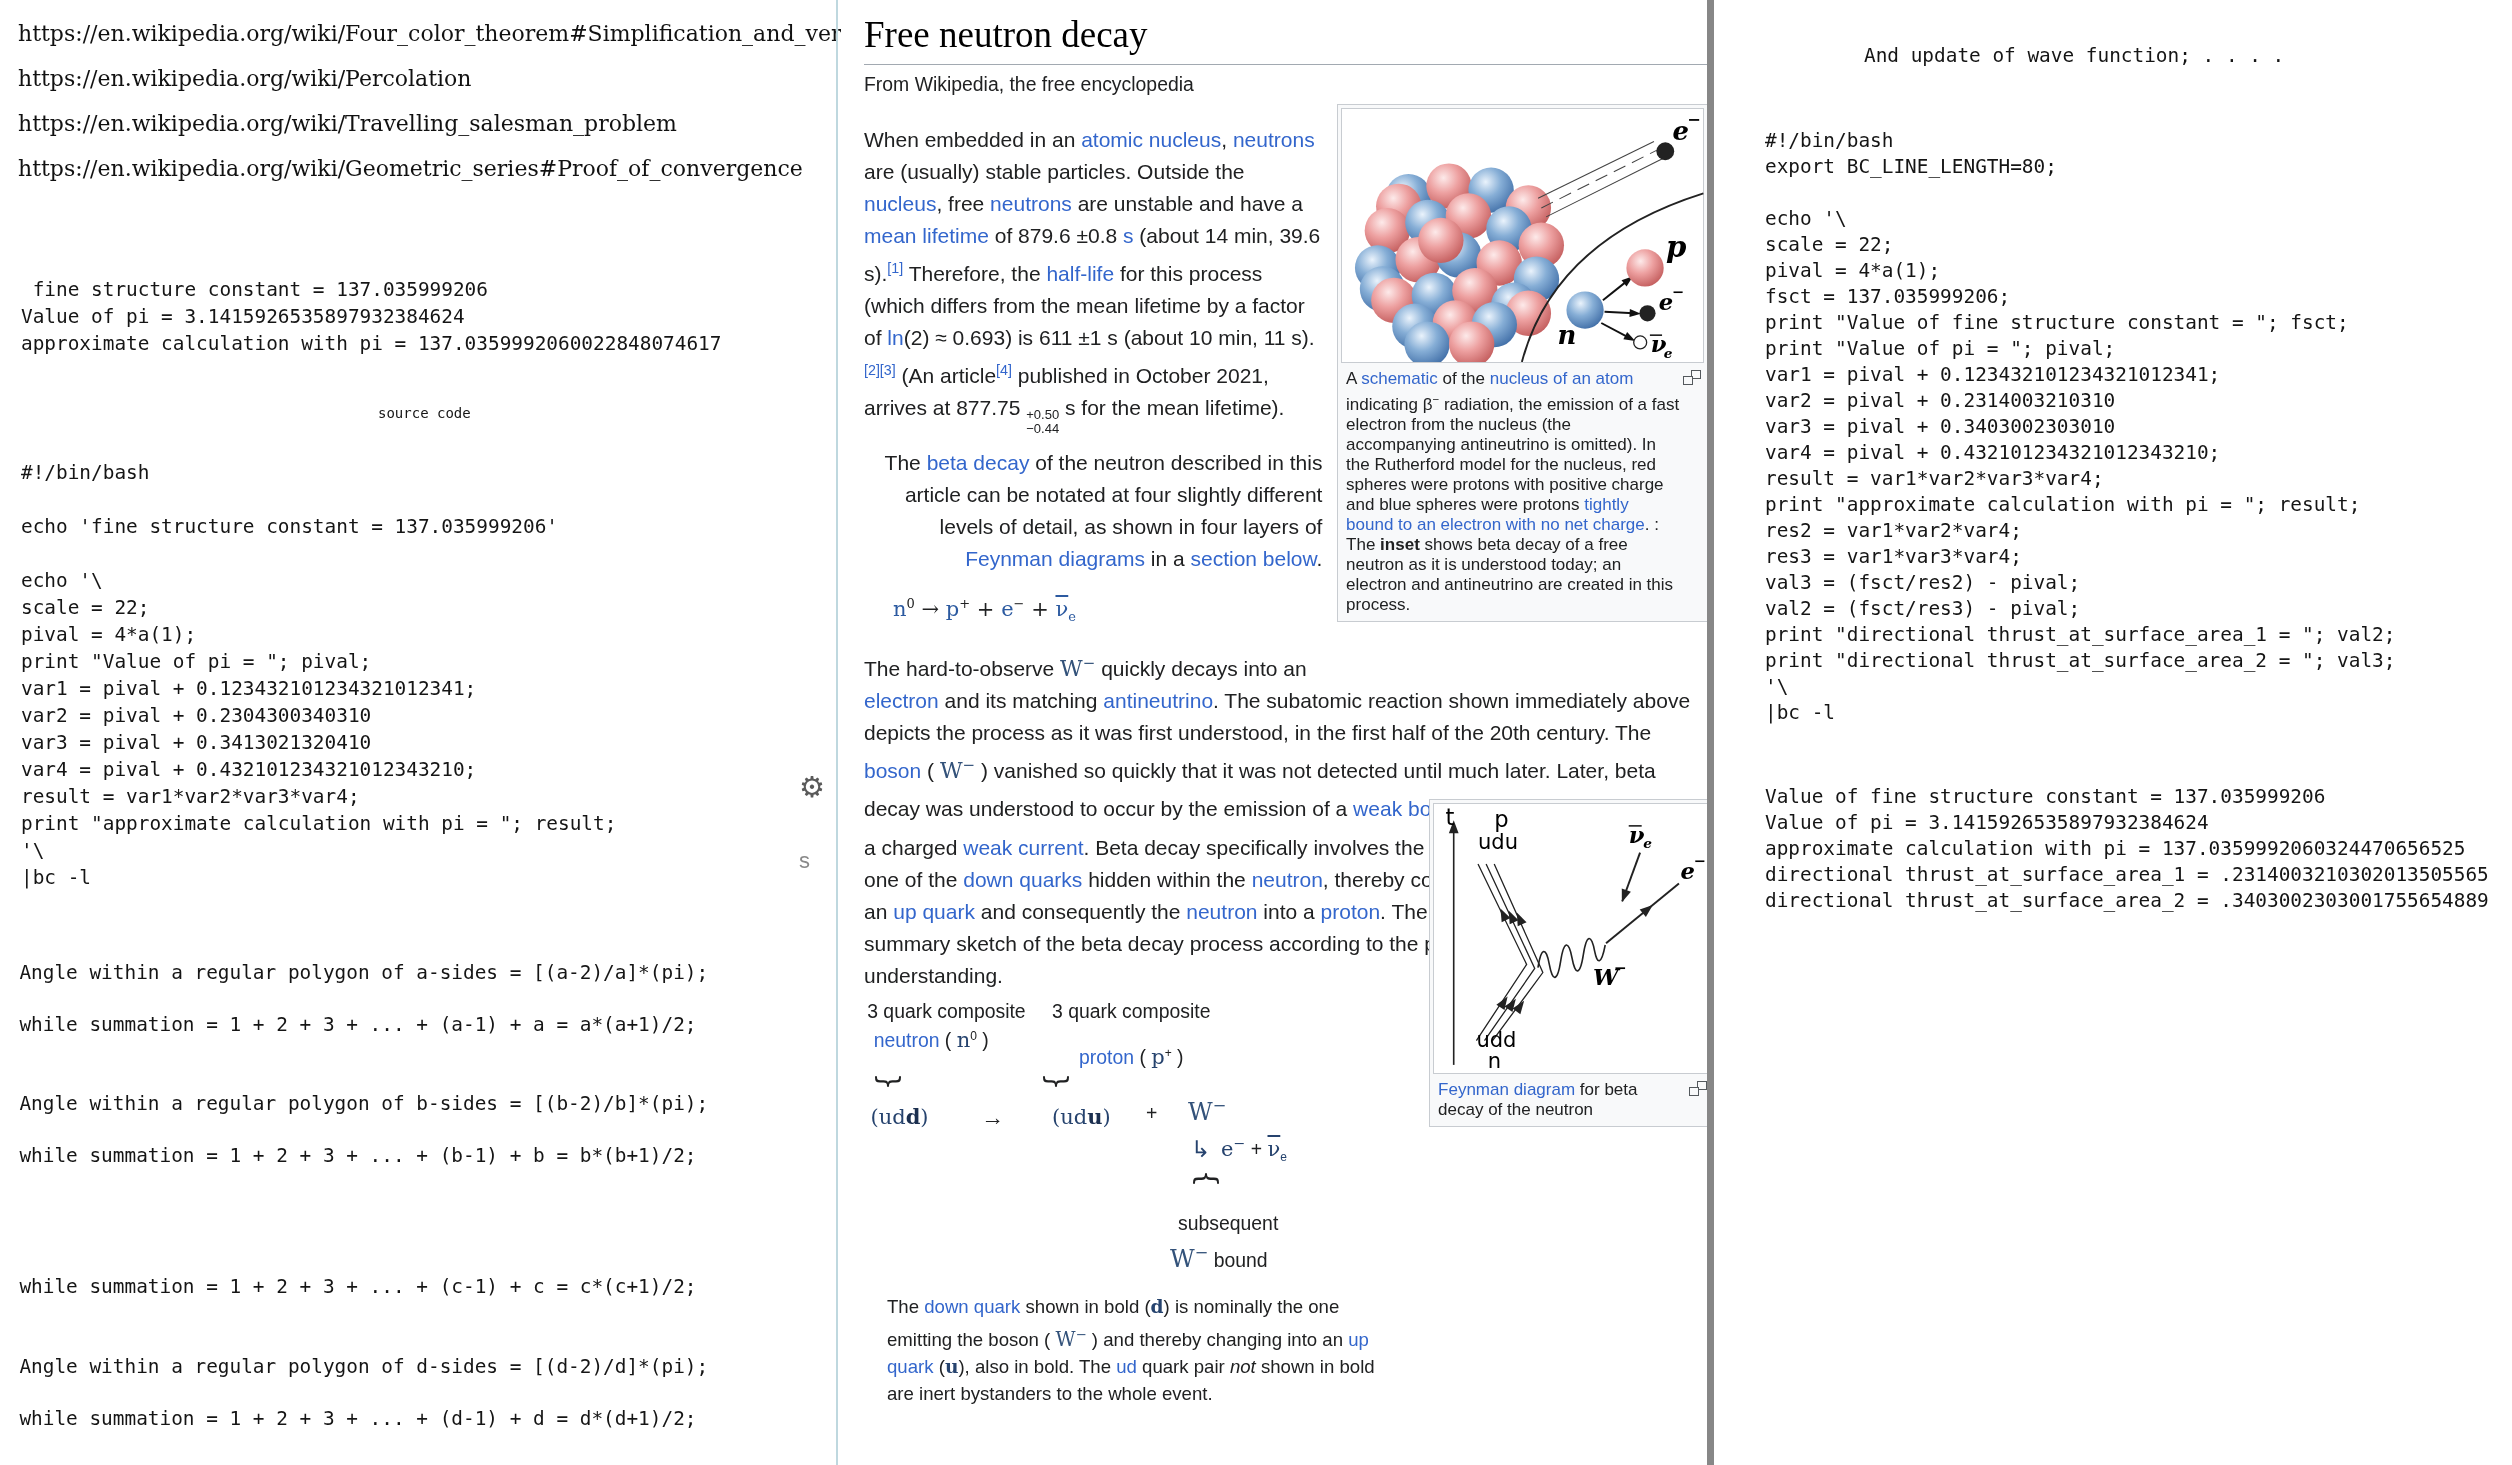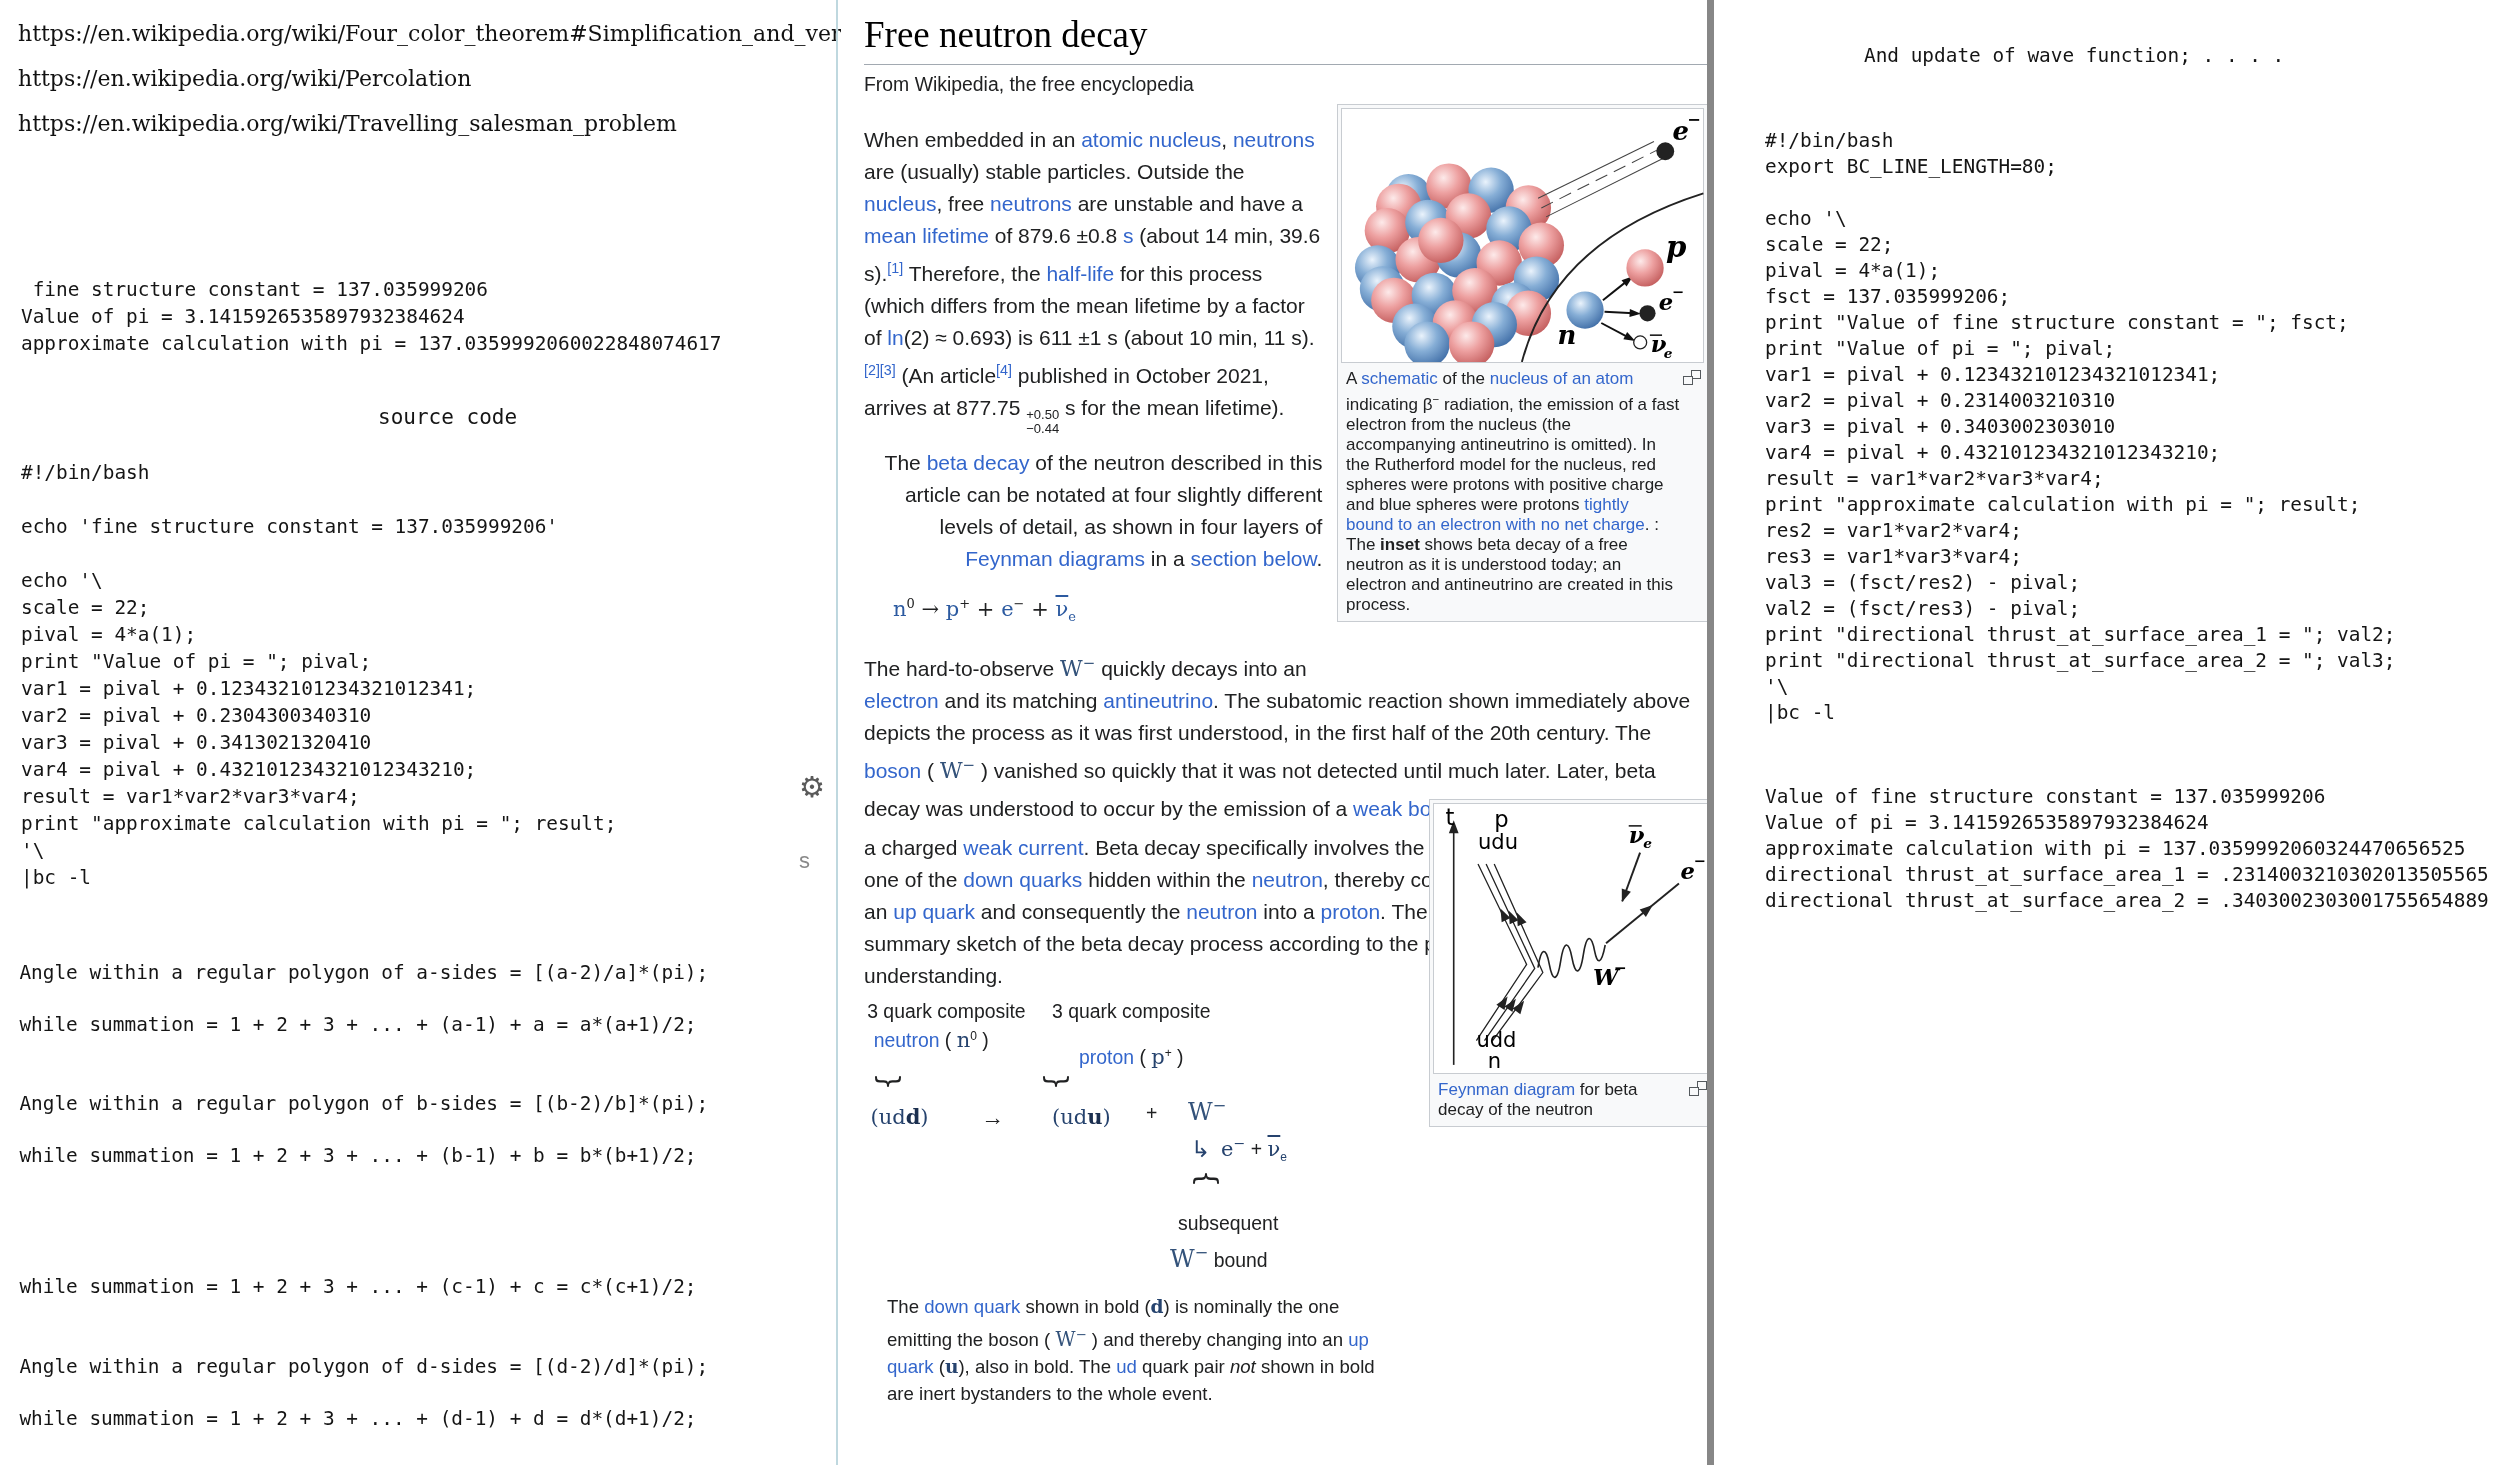"https://en.wikipedia.org/wiki/Geometric_" div.url { html: none -> <div>https://en.wikipedia.org/wiki/Geometric_series#Proof_of_convergence</div> }
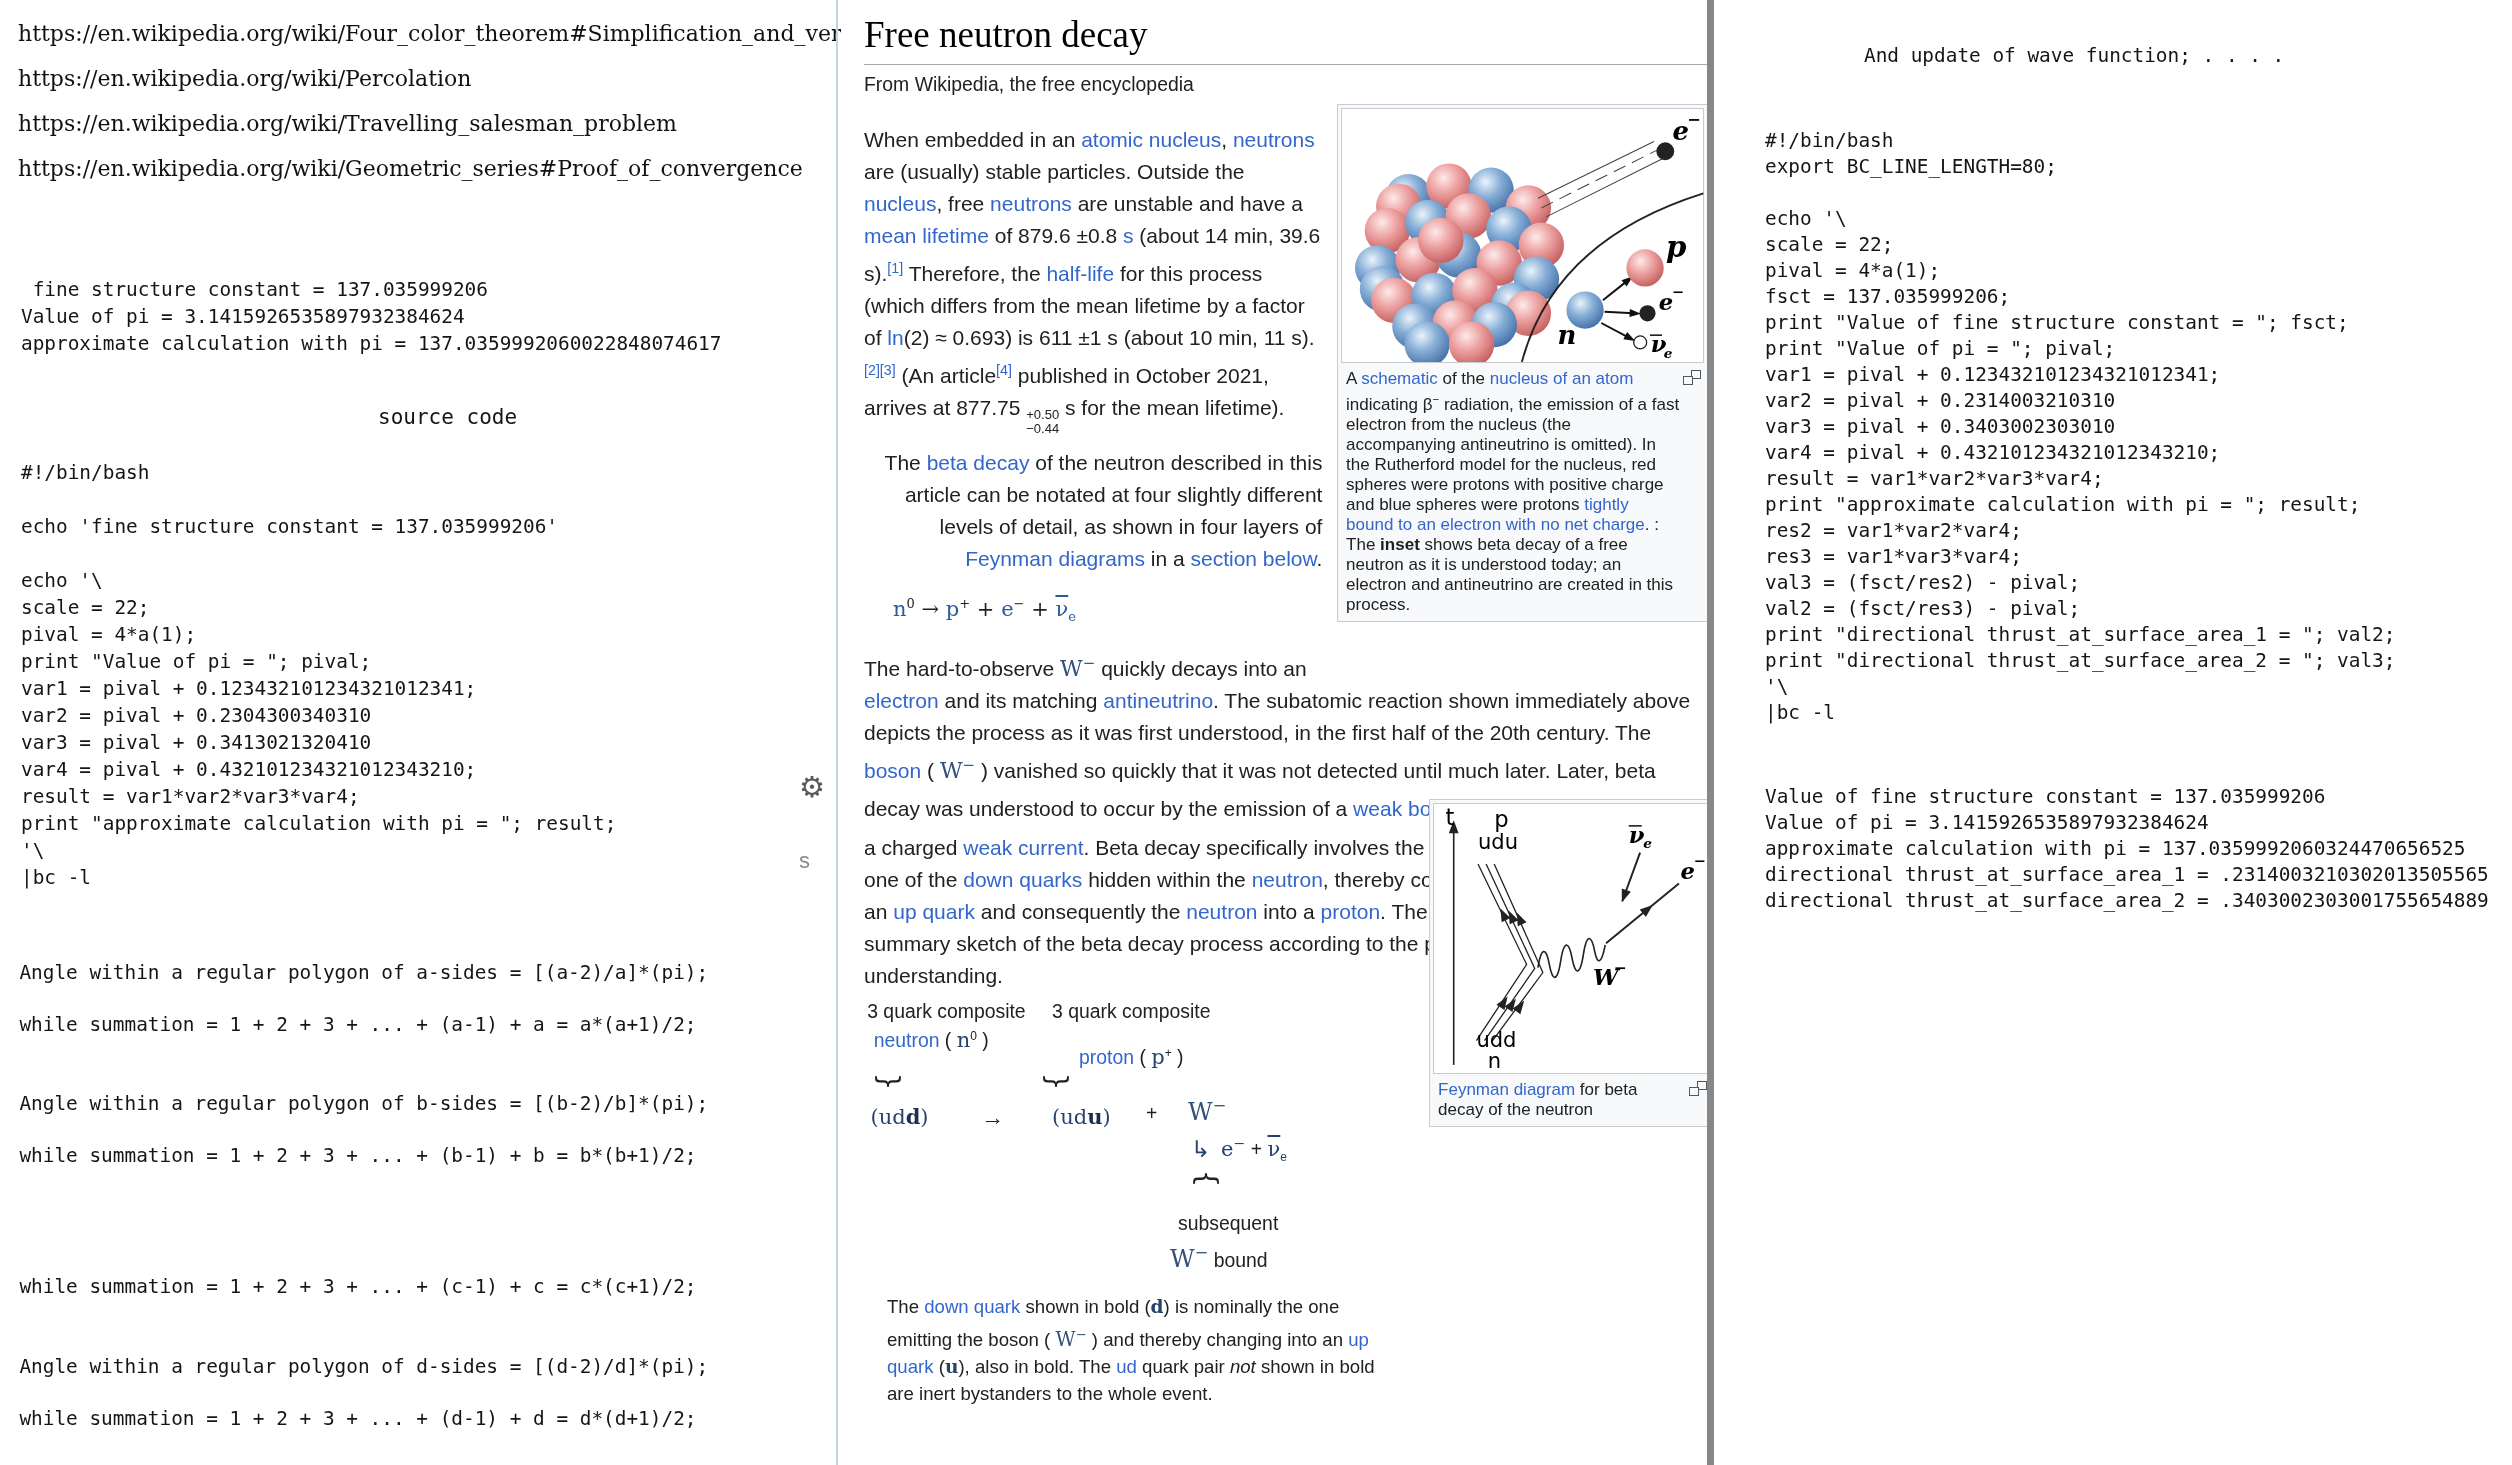"source code" .source-code-label { font-size: 21px -> 14px }
